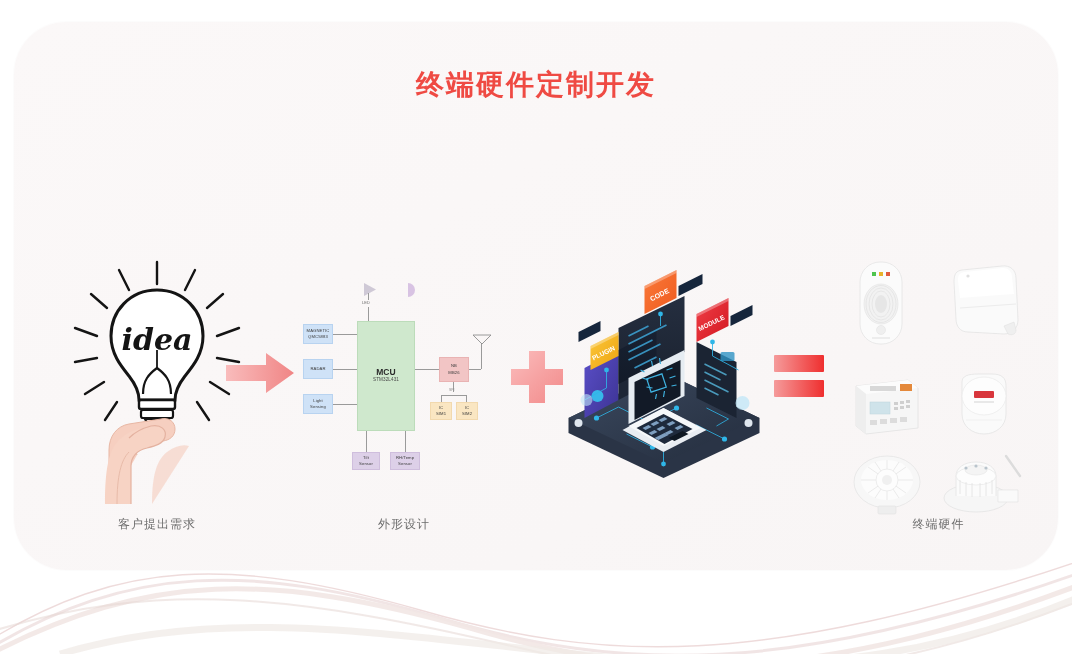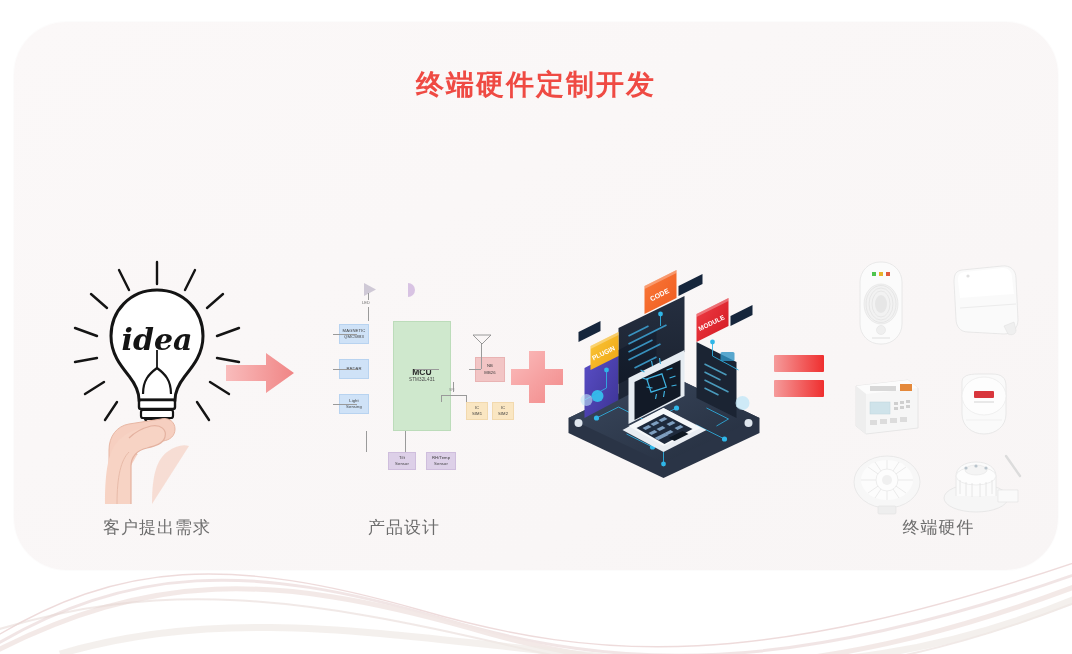"MCU" .bd-box { margin-left: 36px -> none }
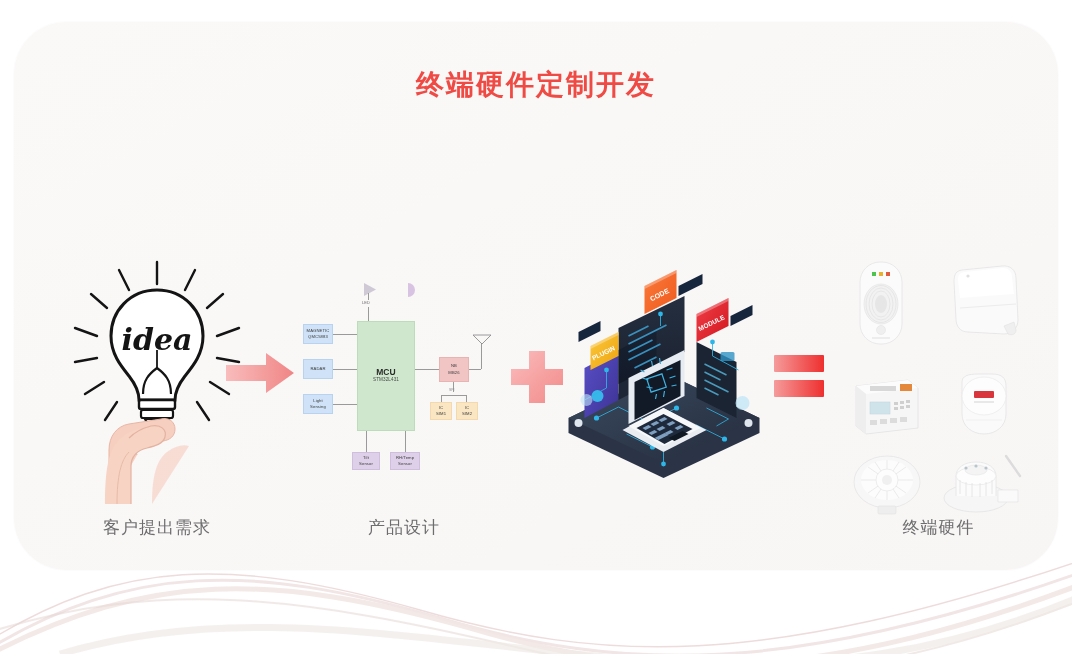"客户提出需求" .stage-label { font-size: 17px -> 12px }
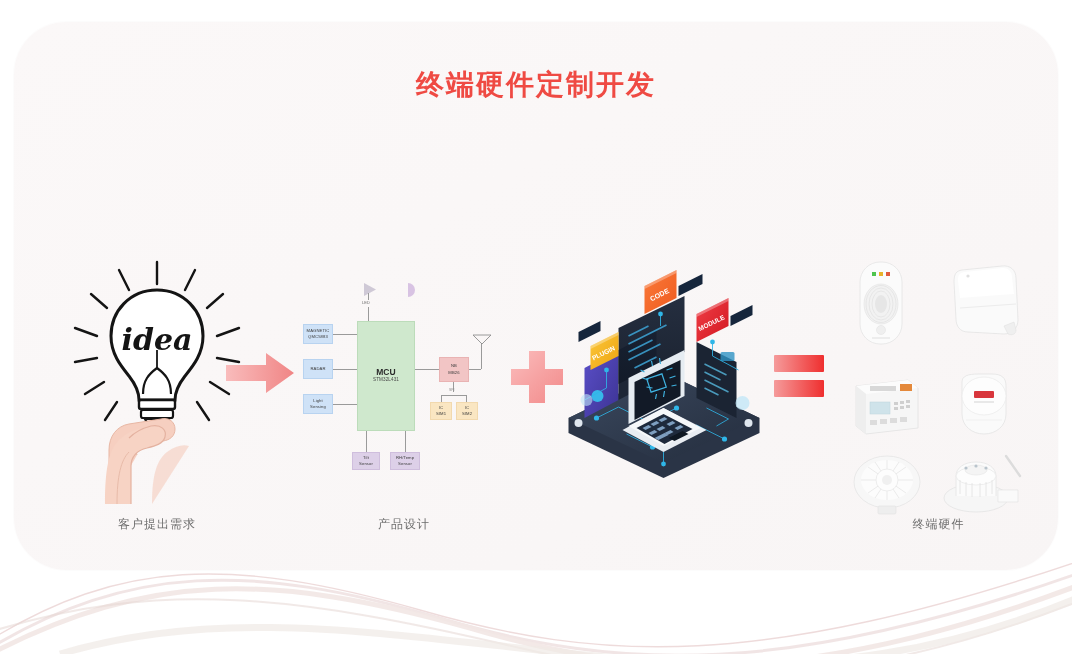"产品设计" div.stage-label { text: 产品 -> 外形 }
